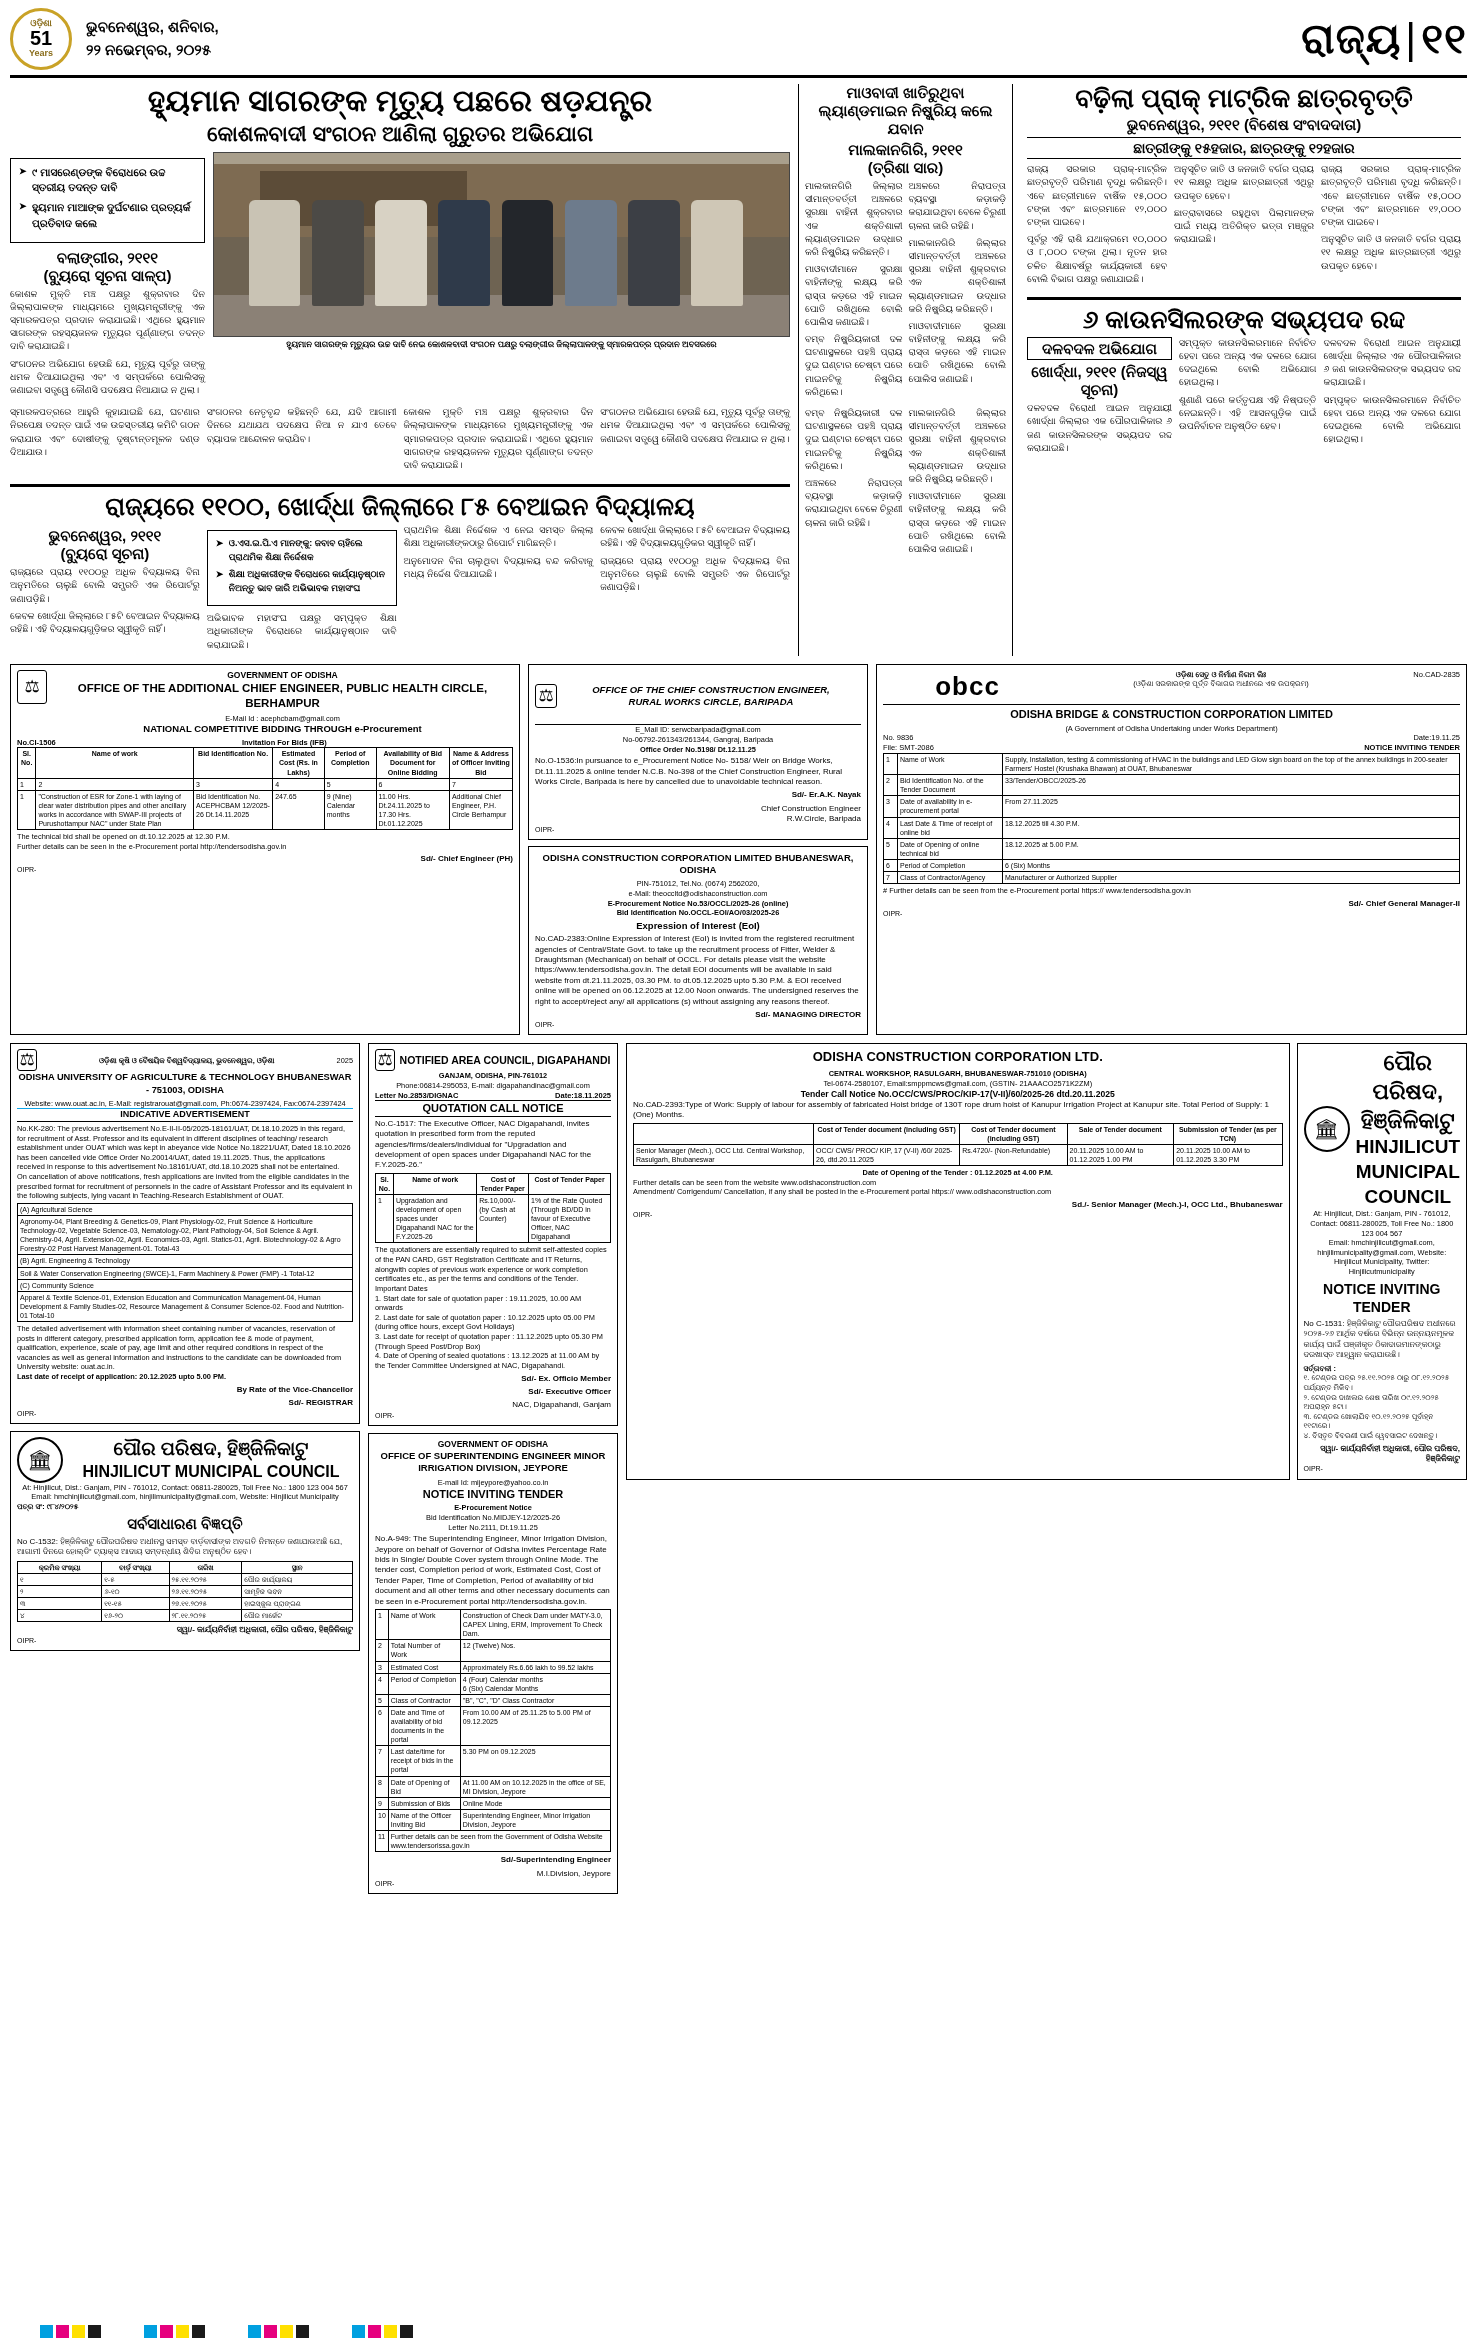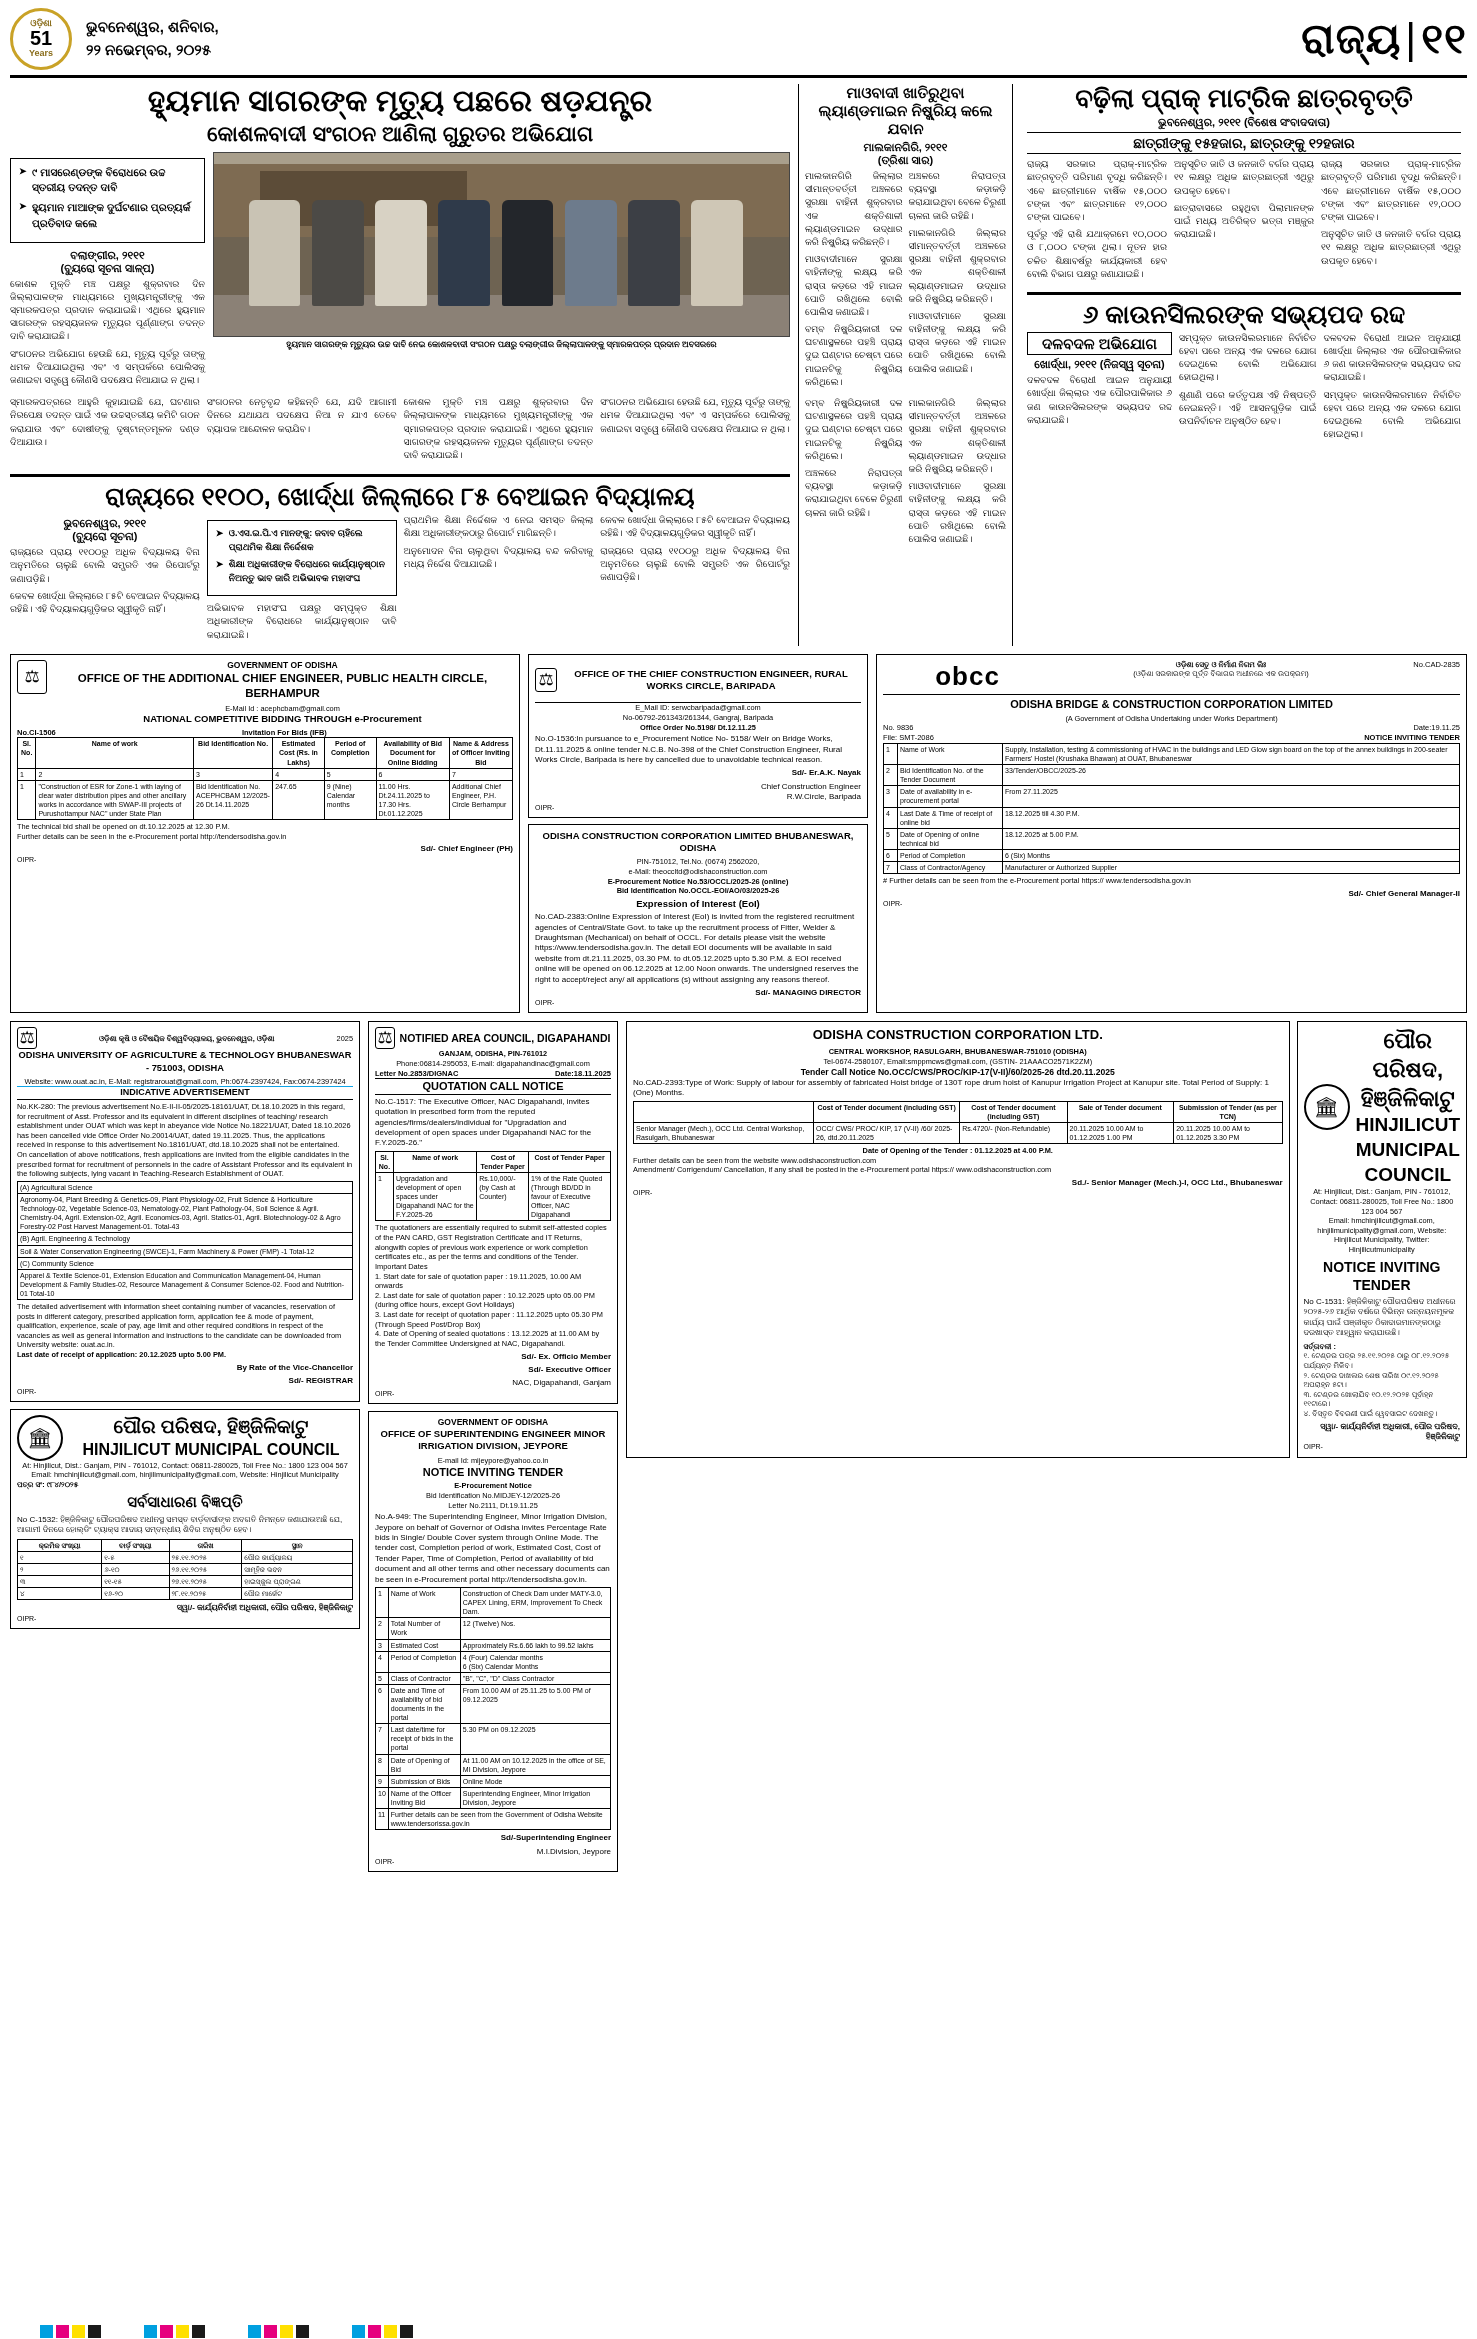"ଭୁବନେଶ୍ୱର, ୨୧୧୧ (ବିଶେଷ ସଂବାଦଦାତା)" .dateline { font-size: 11px -> 15px }
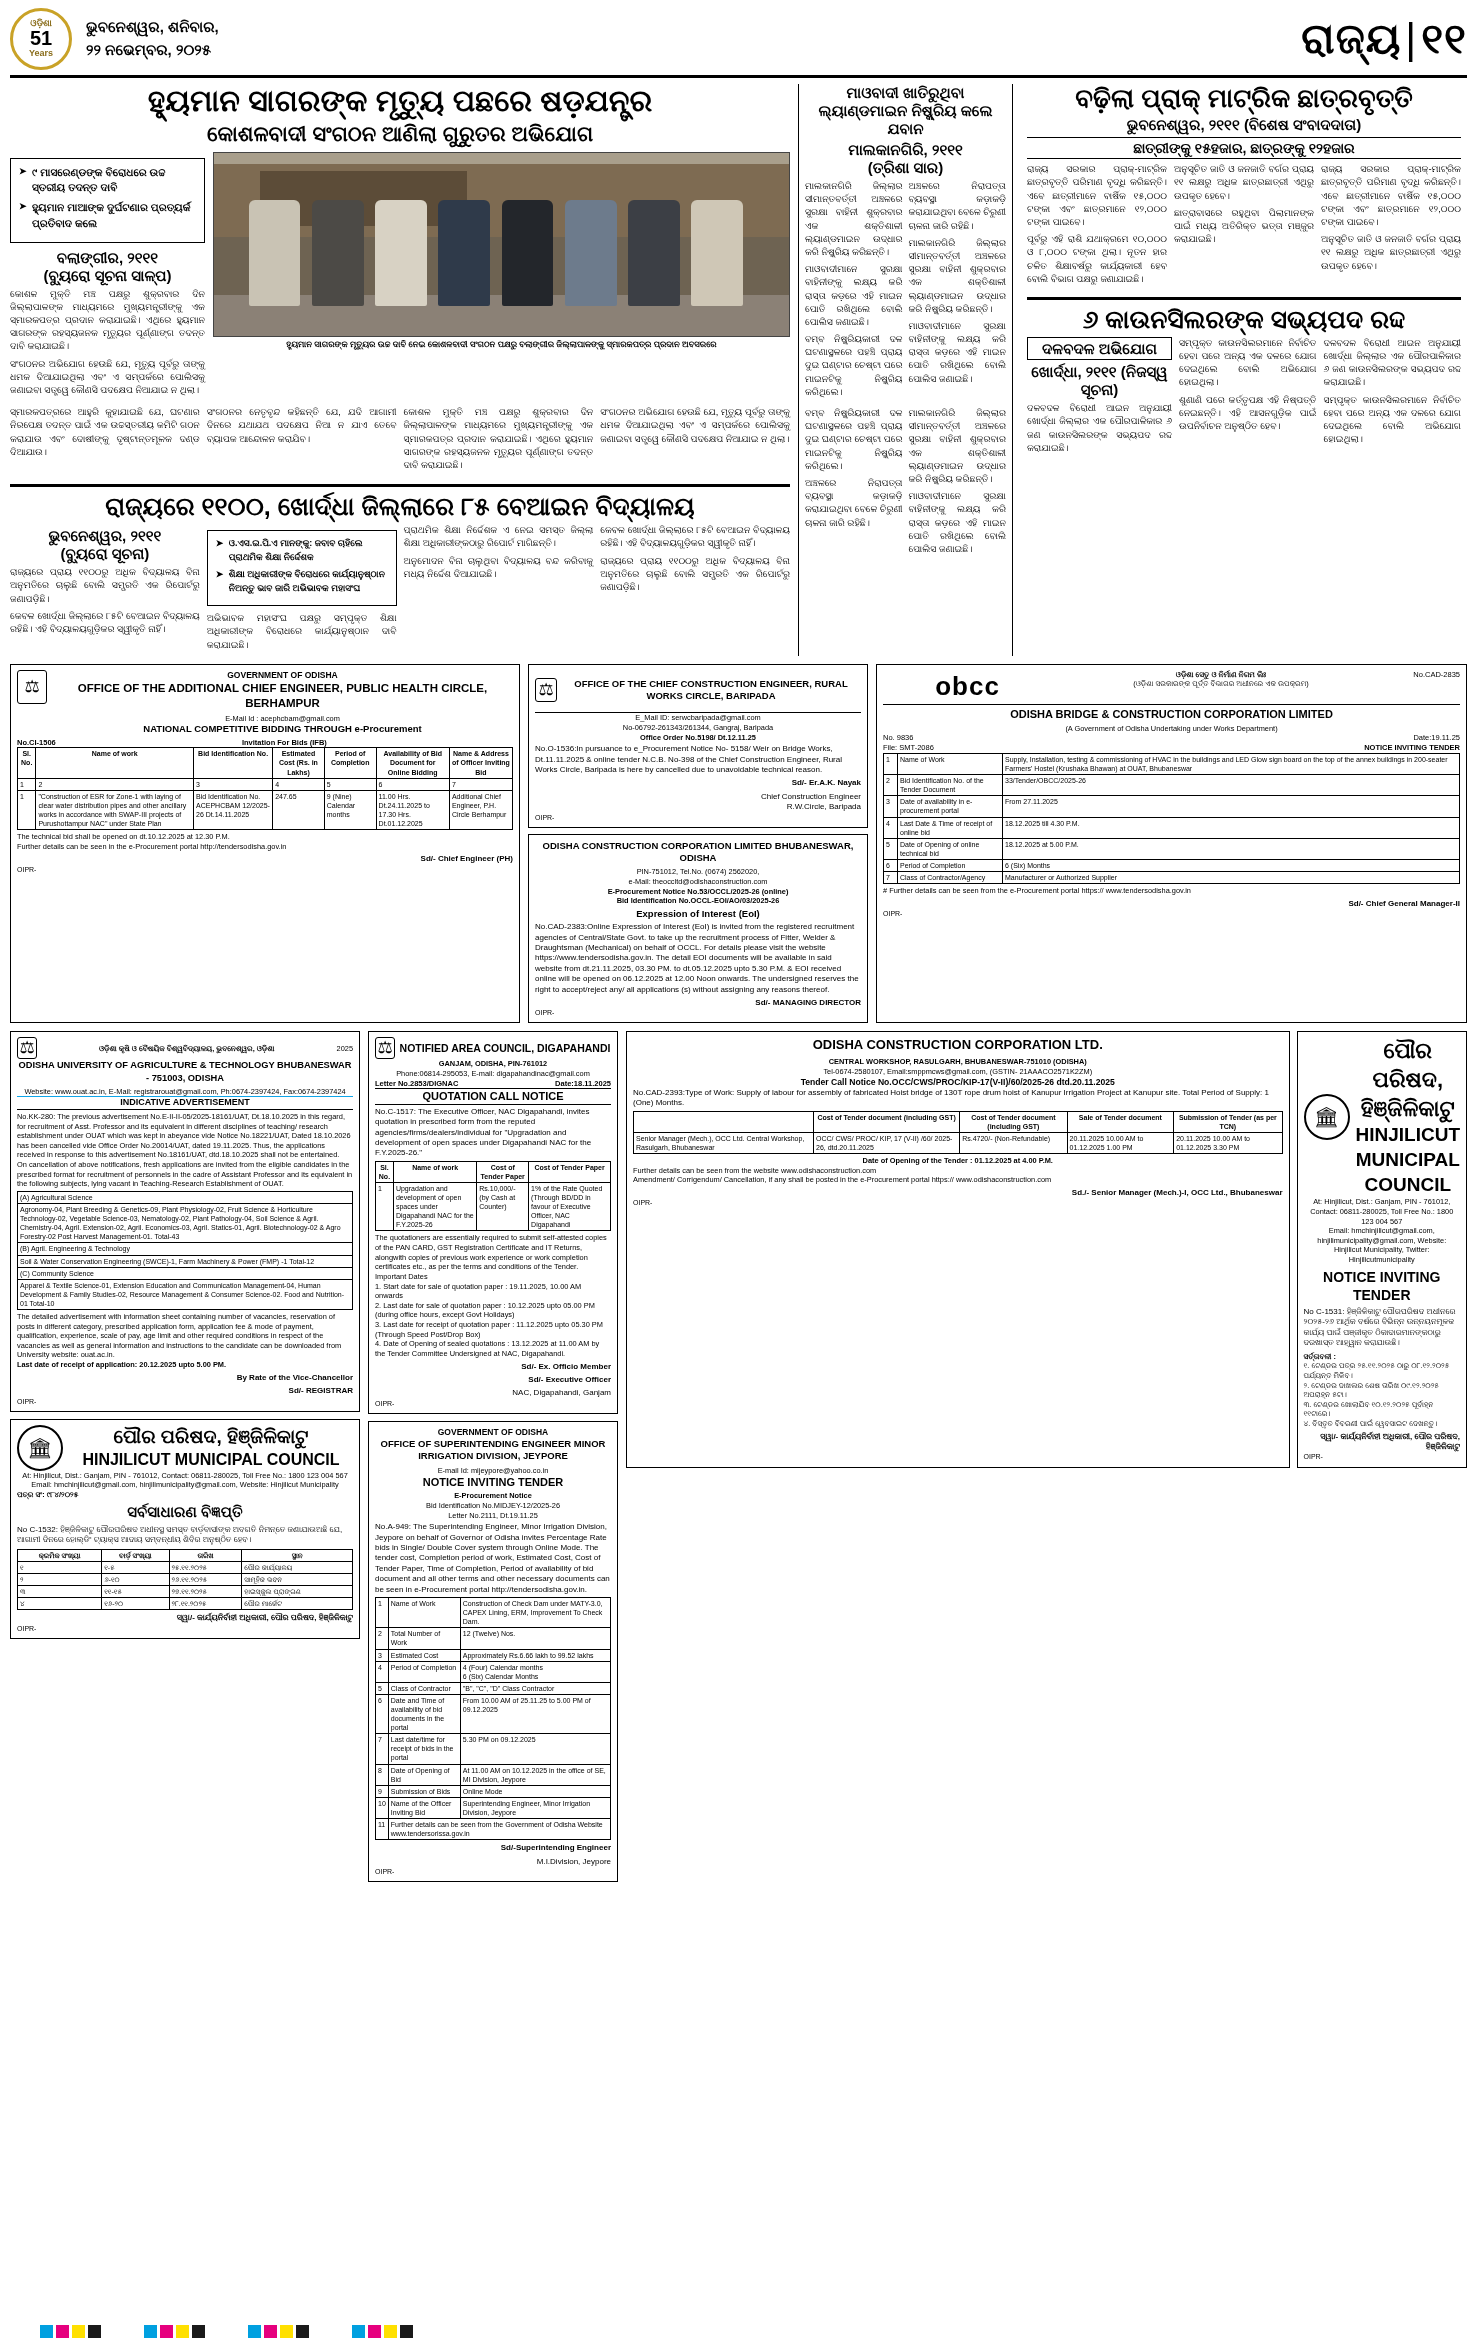"OFFICE OF THE CHIEF CONSTRUCTION" h4 { font-style: none -> italic; margin: 8px -> 14px }
